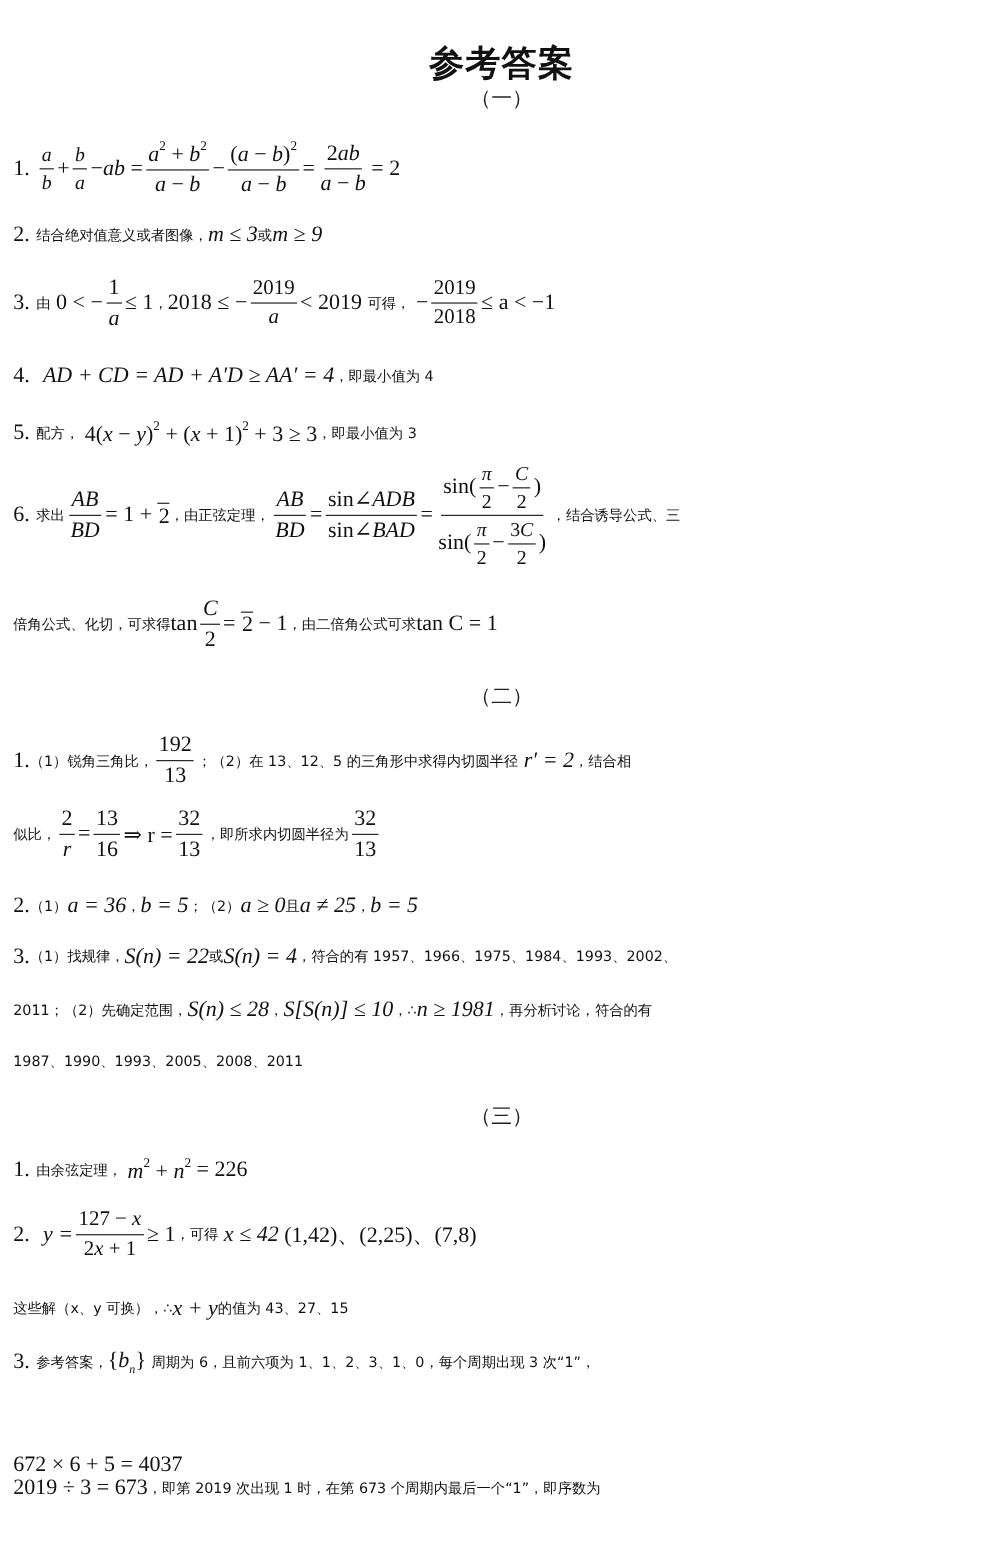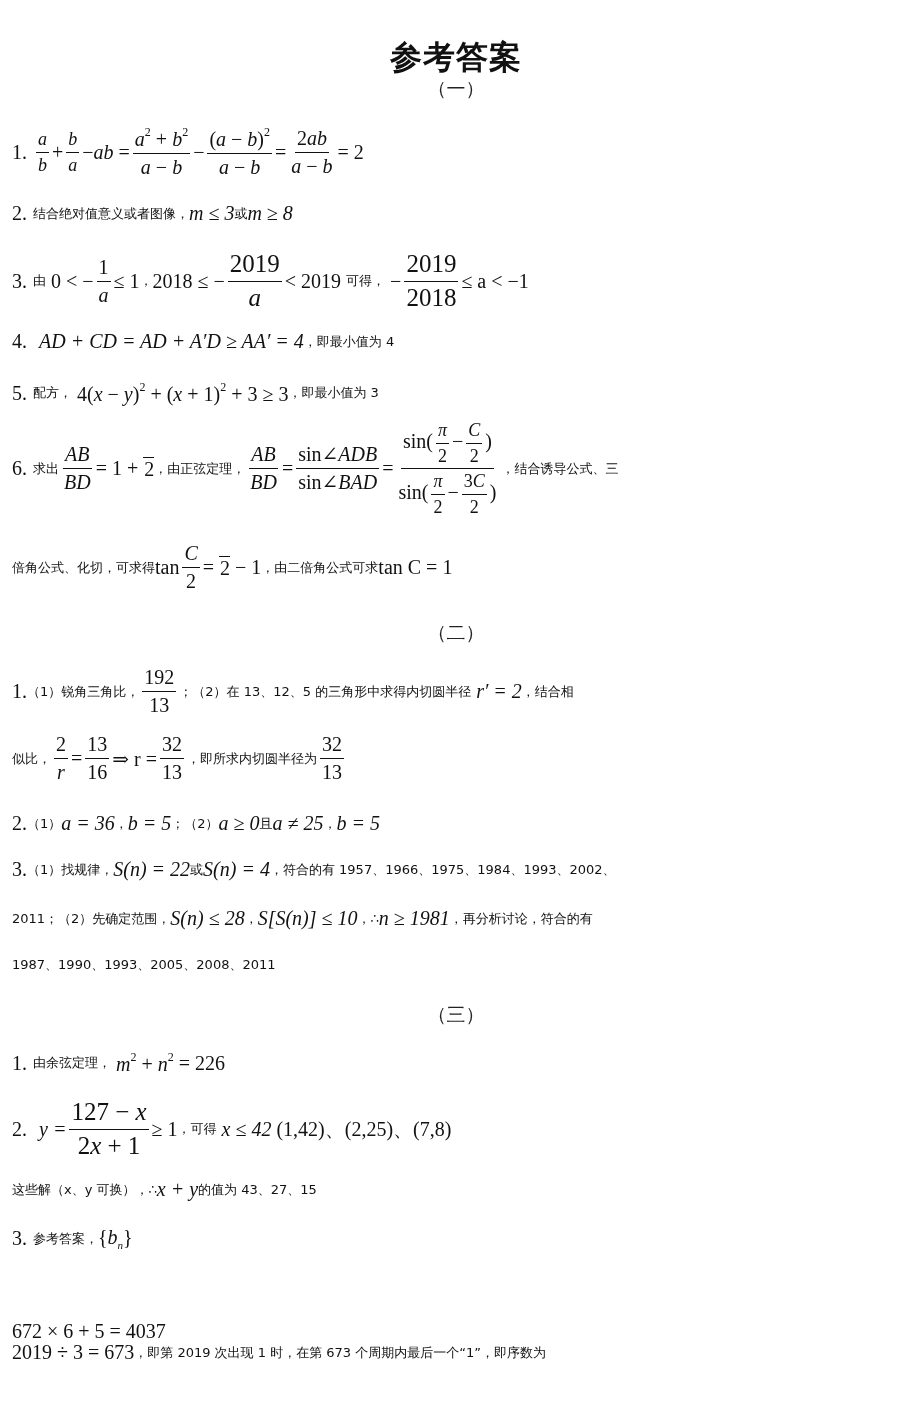"m ≥ 8" i { text: 8 -> 9 }
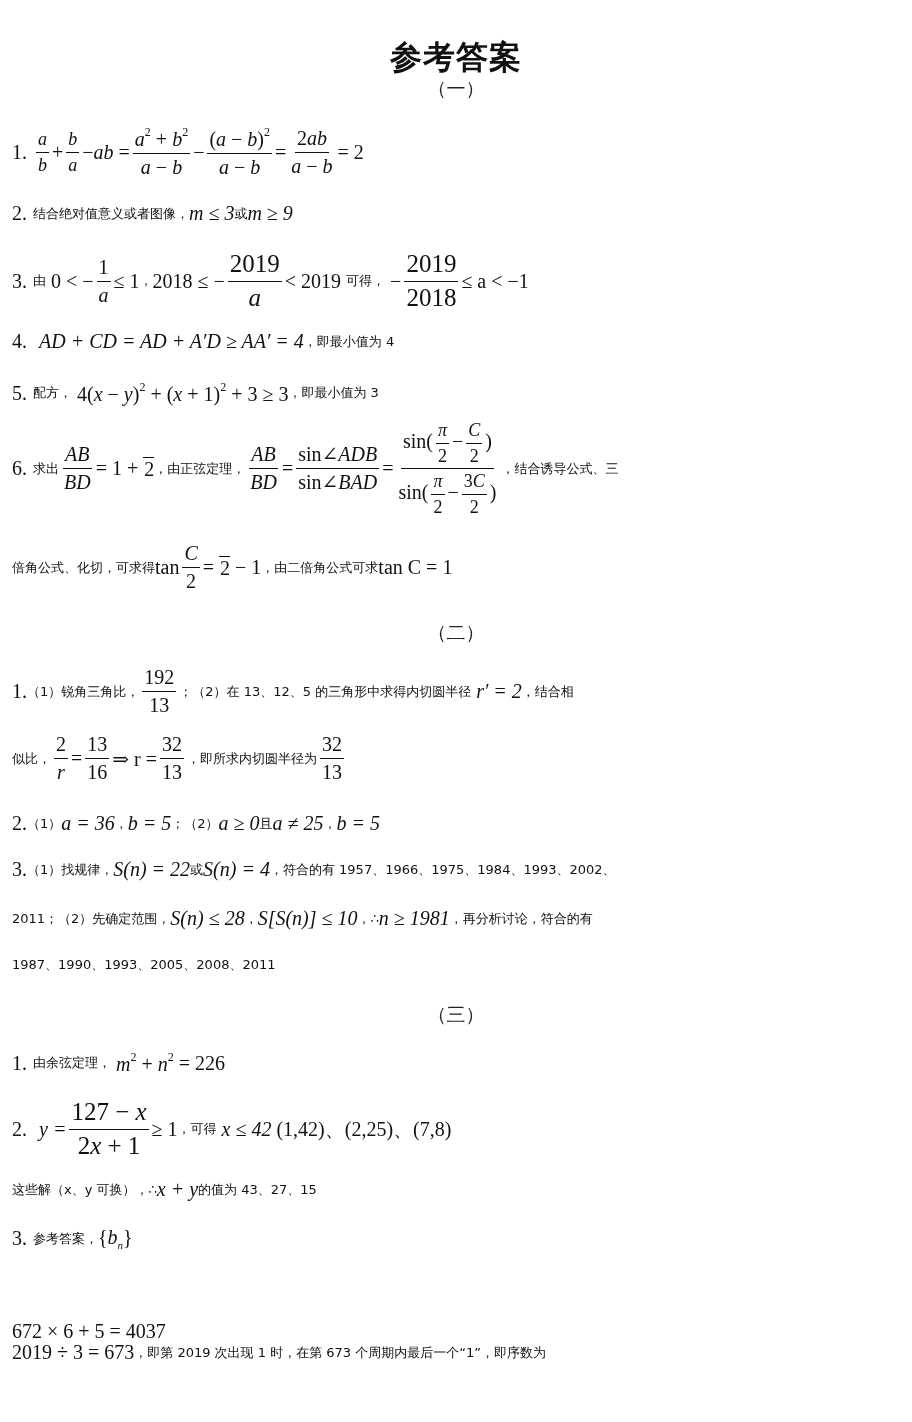"2019" .frac.big { font-size: 25px -> 19px }
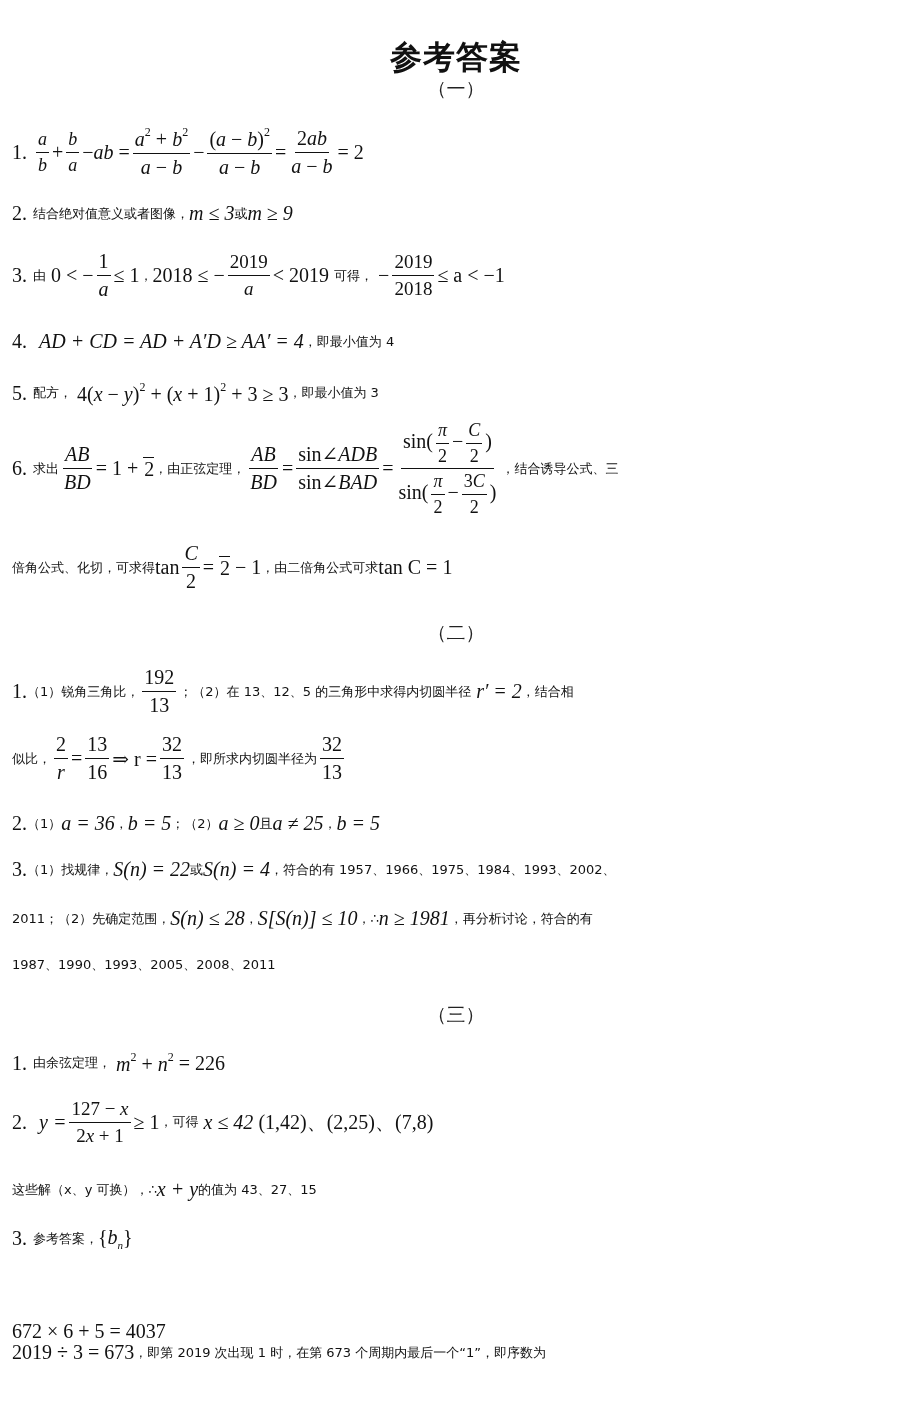"周期为 6，且前六项为 1、1、2、3、1、0，每个周期出现 3 次“1”，" span.cn { html: none -> <span>周期为 6，且前六项为 1、1、2、3、1、0，每个周期出现 3 次“1”，</span> }
